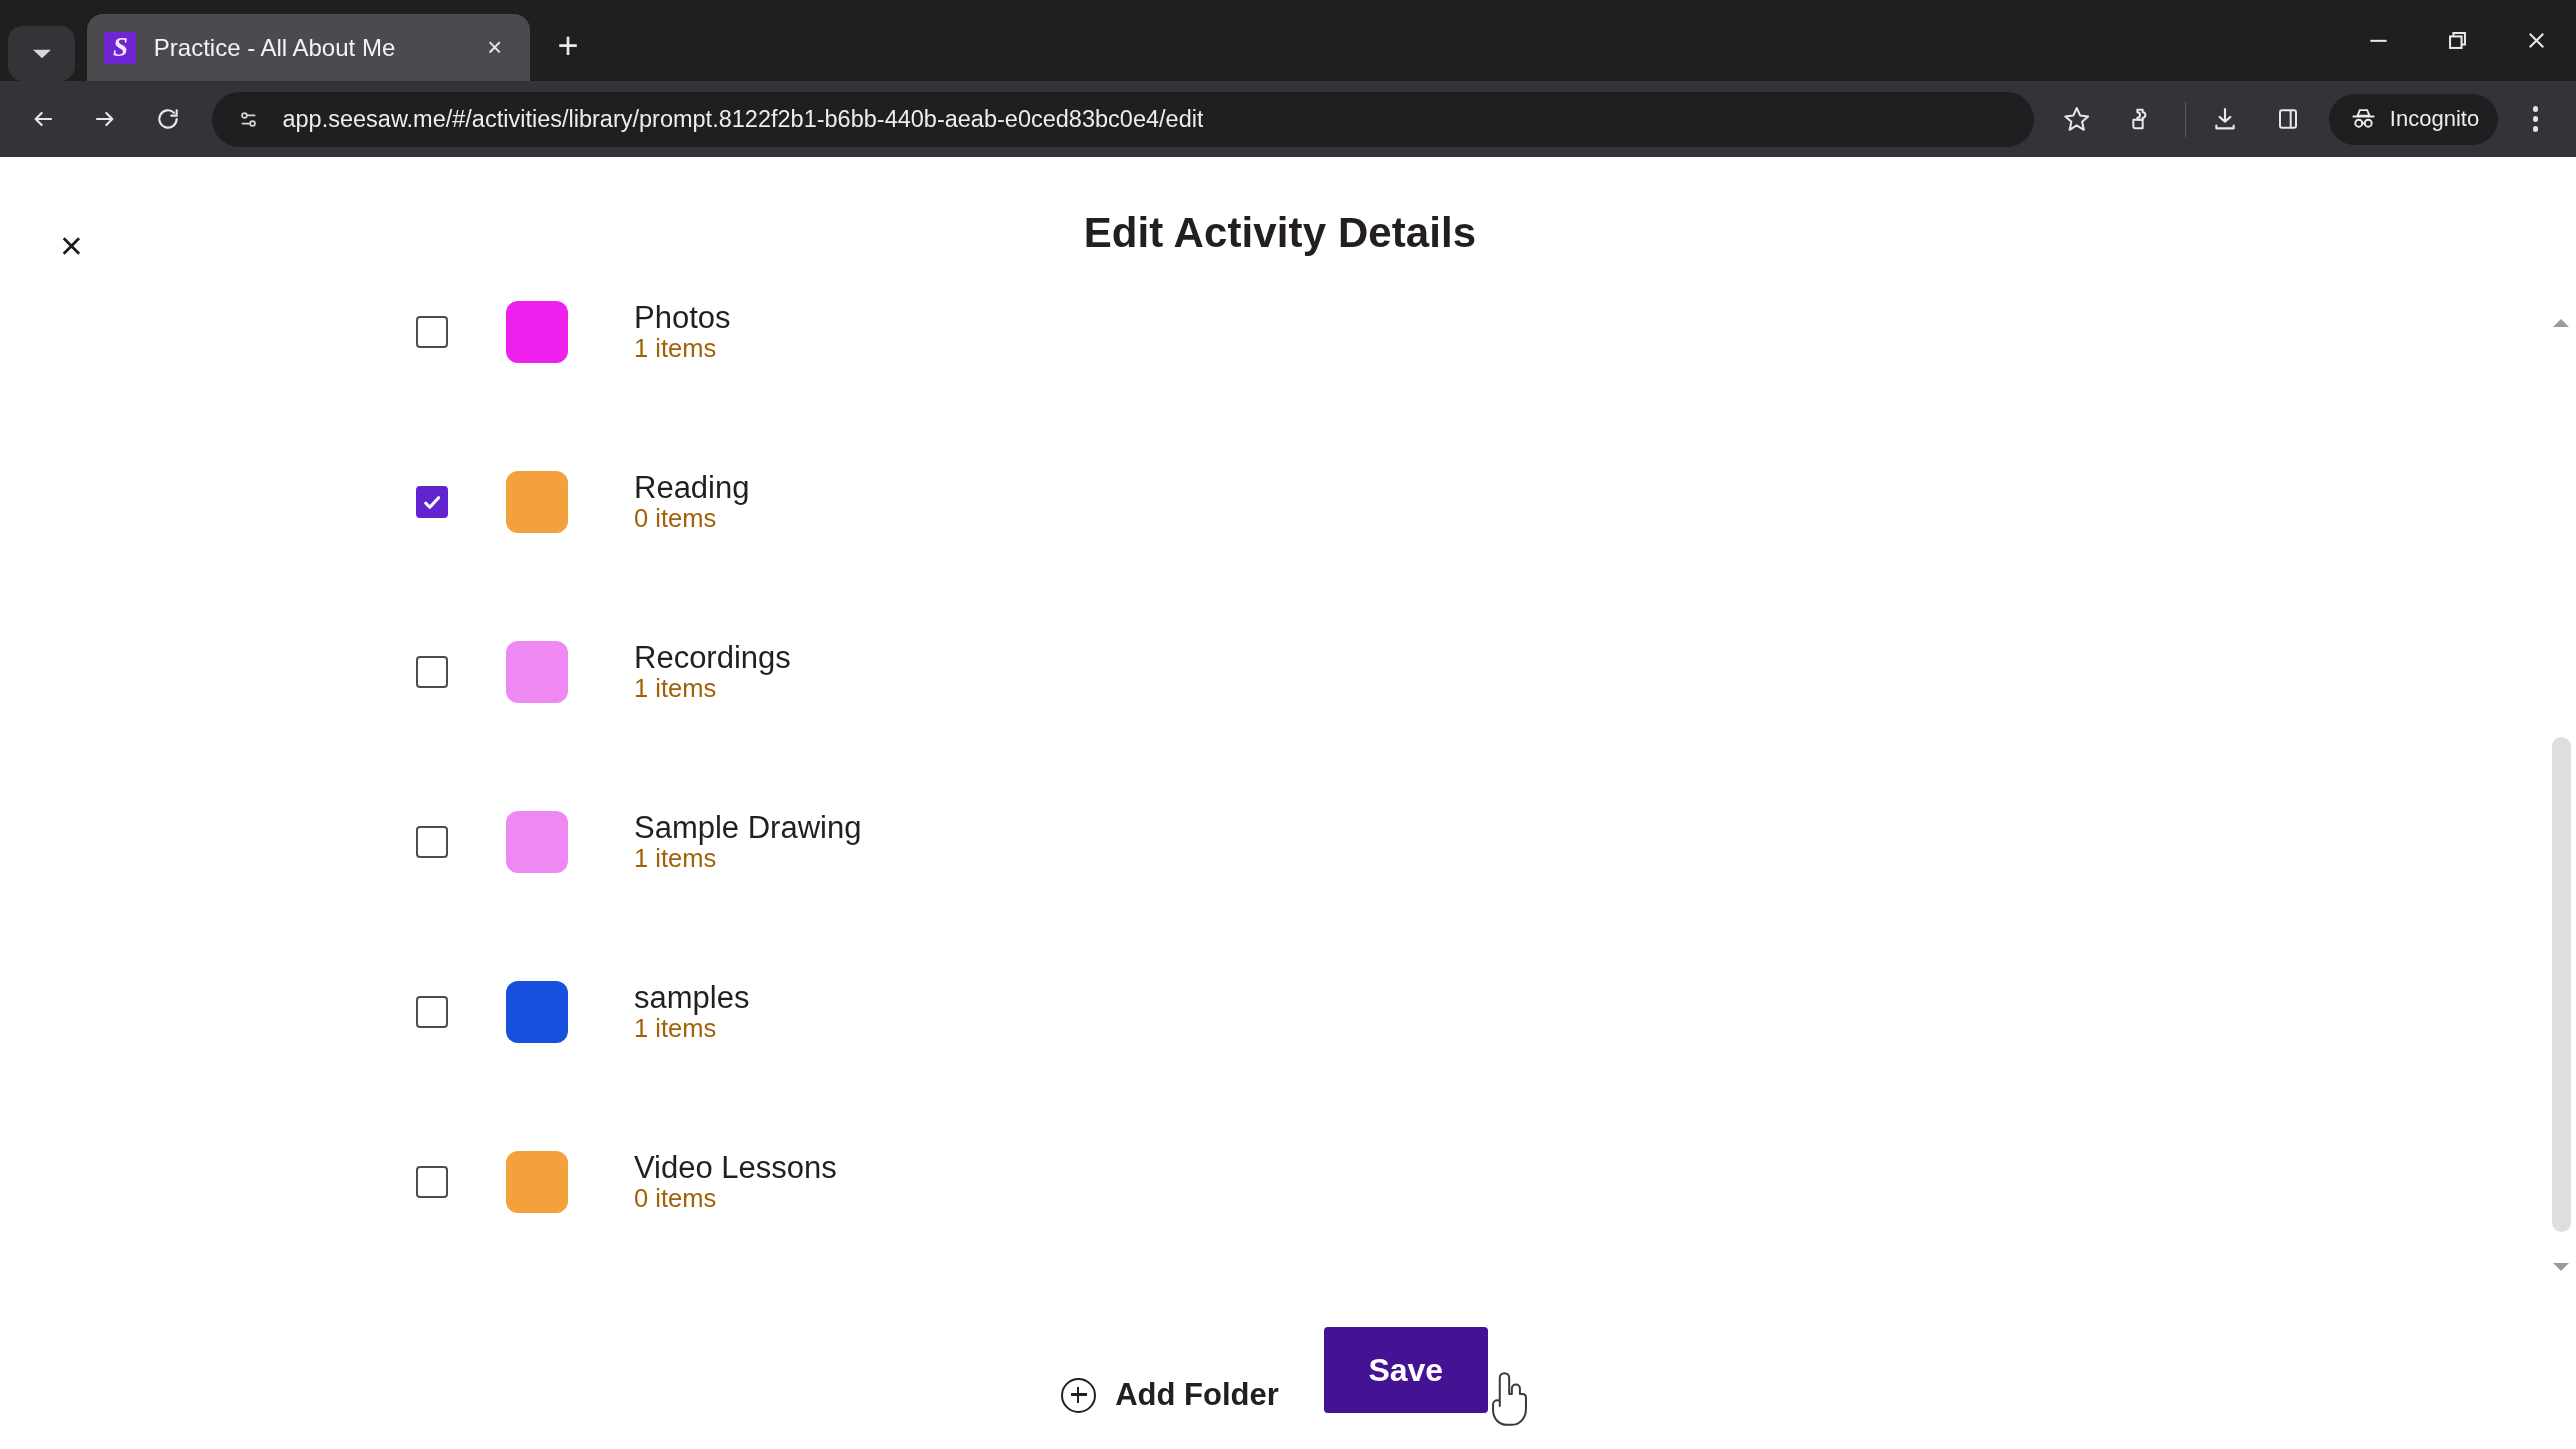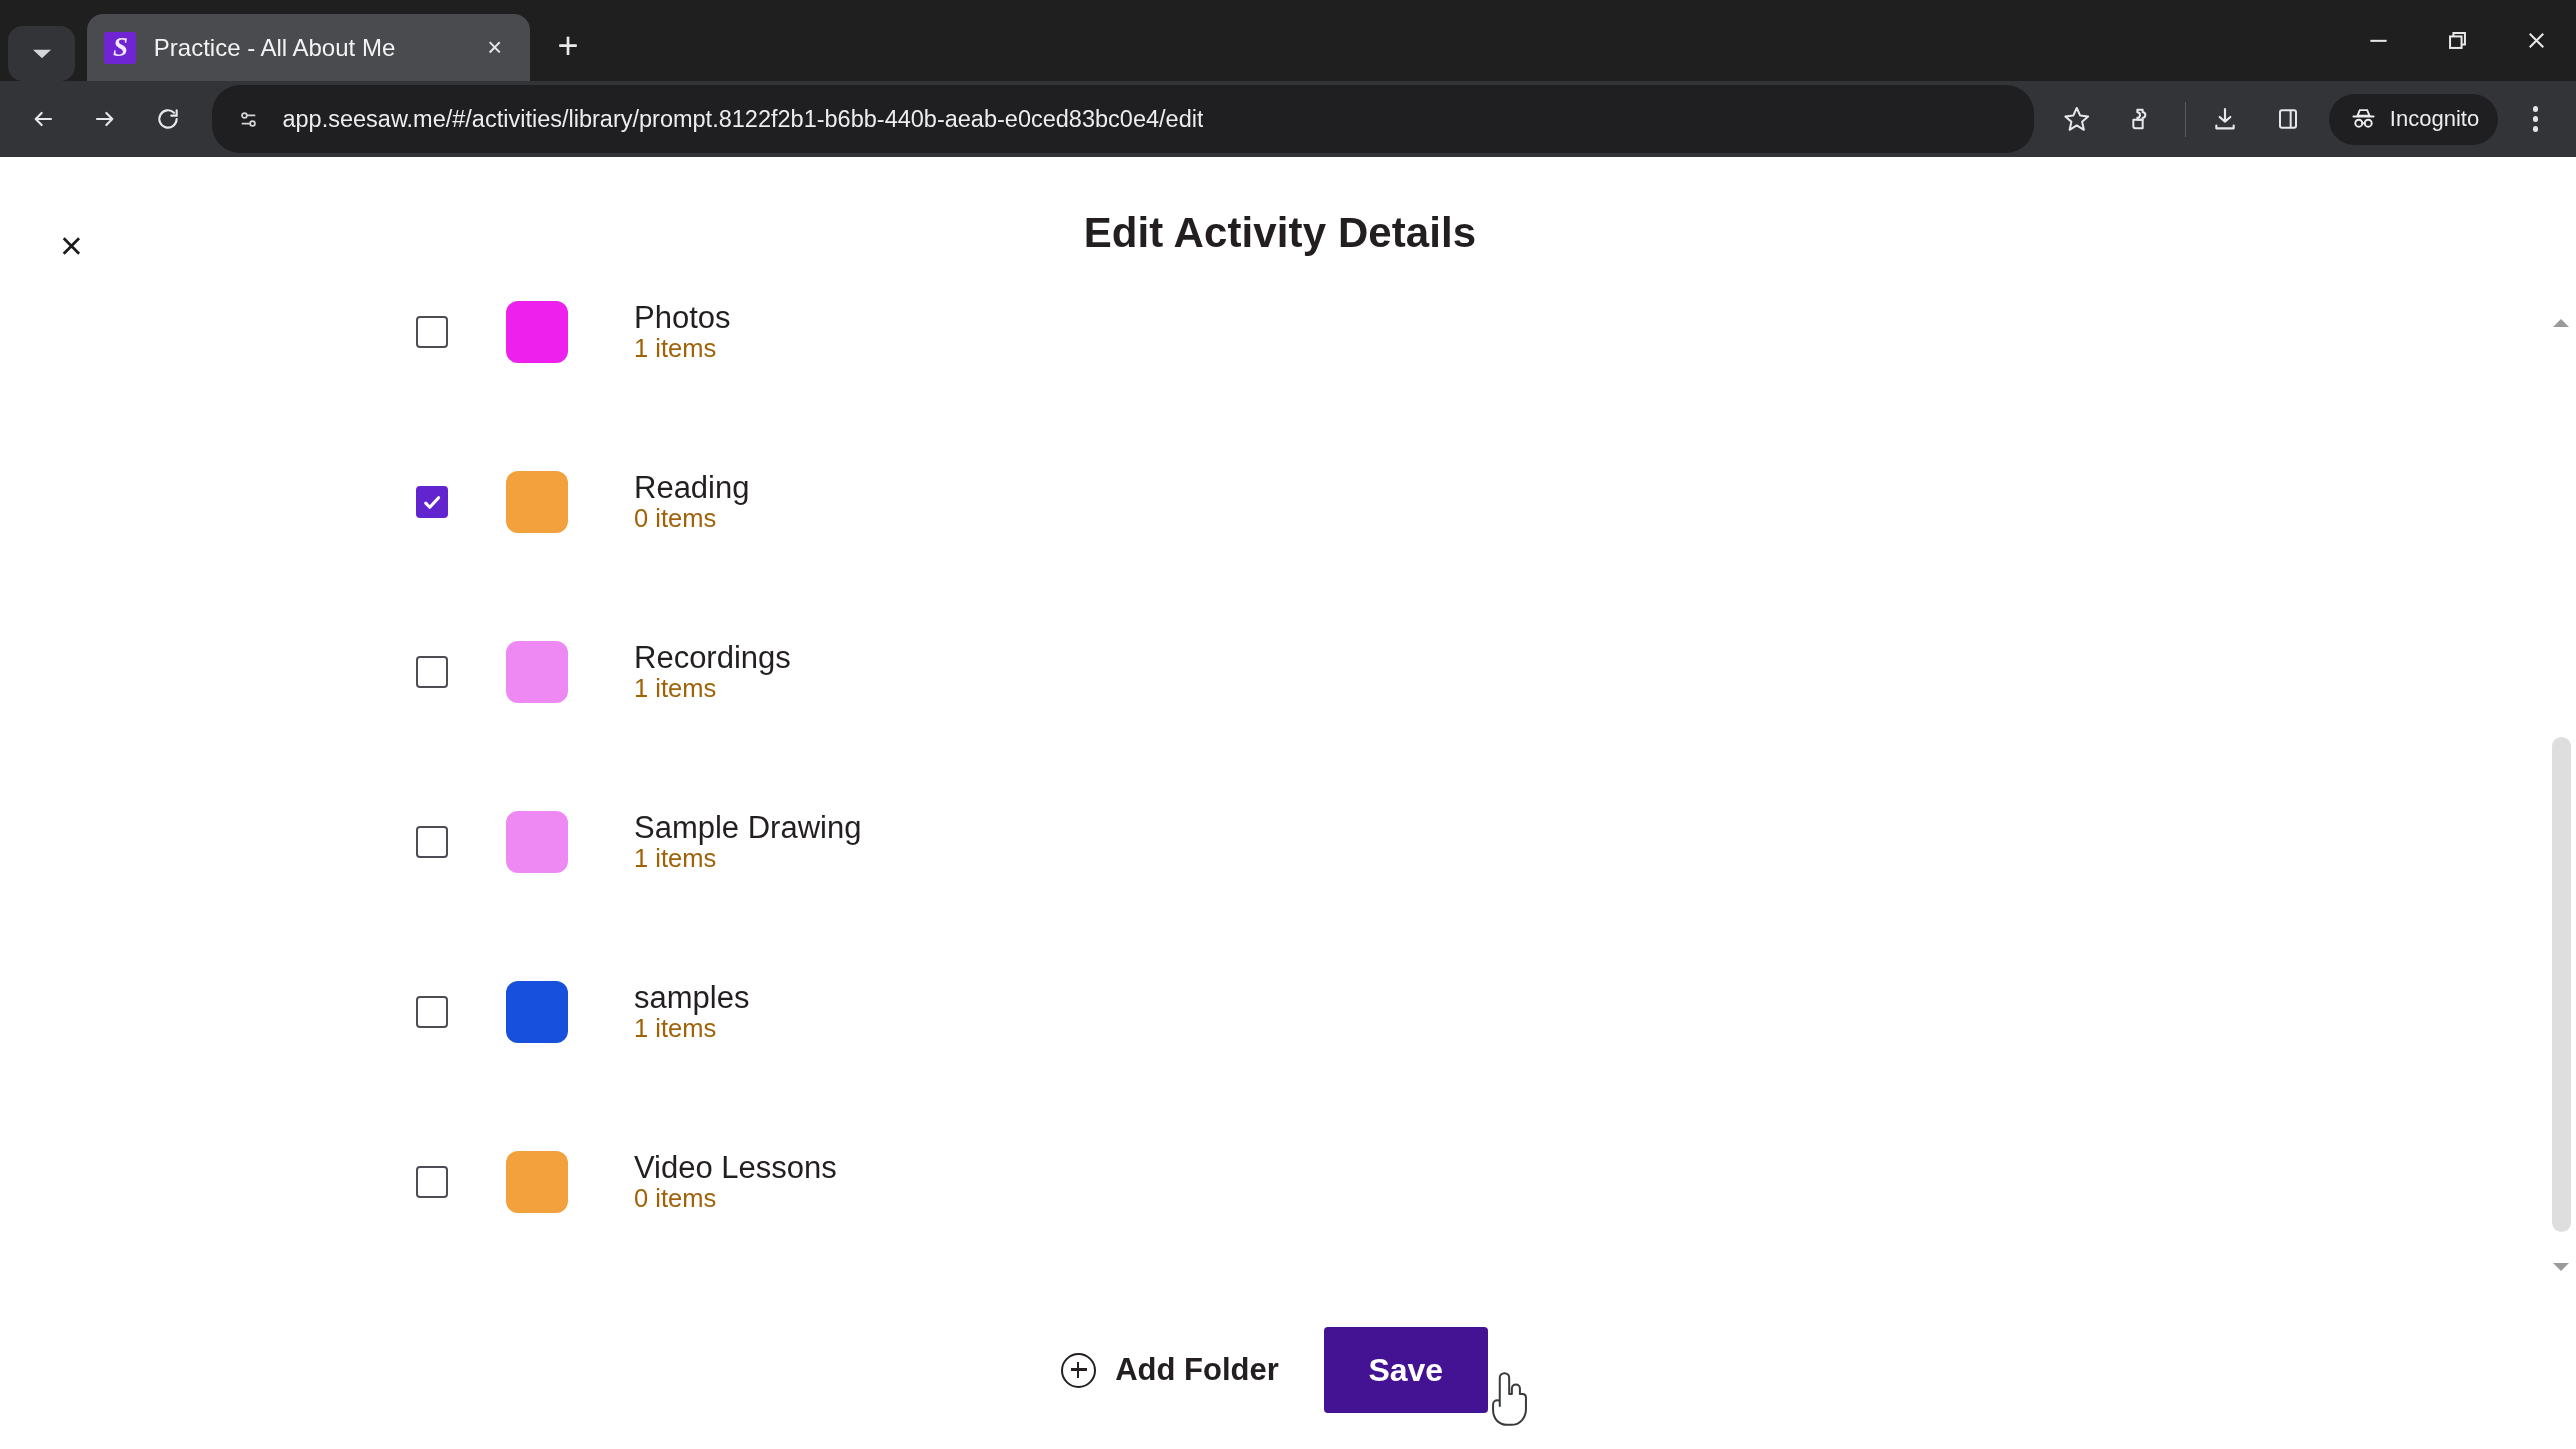"app.seesaw.me/#/activities/library/promp" .omnibox { height: 68px -> 55px }
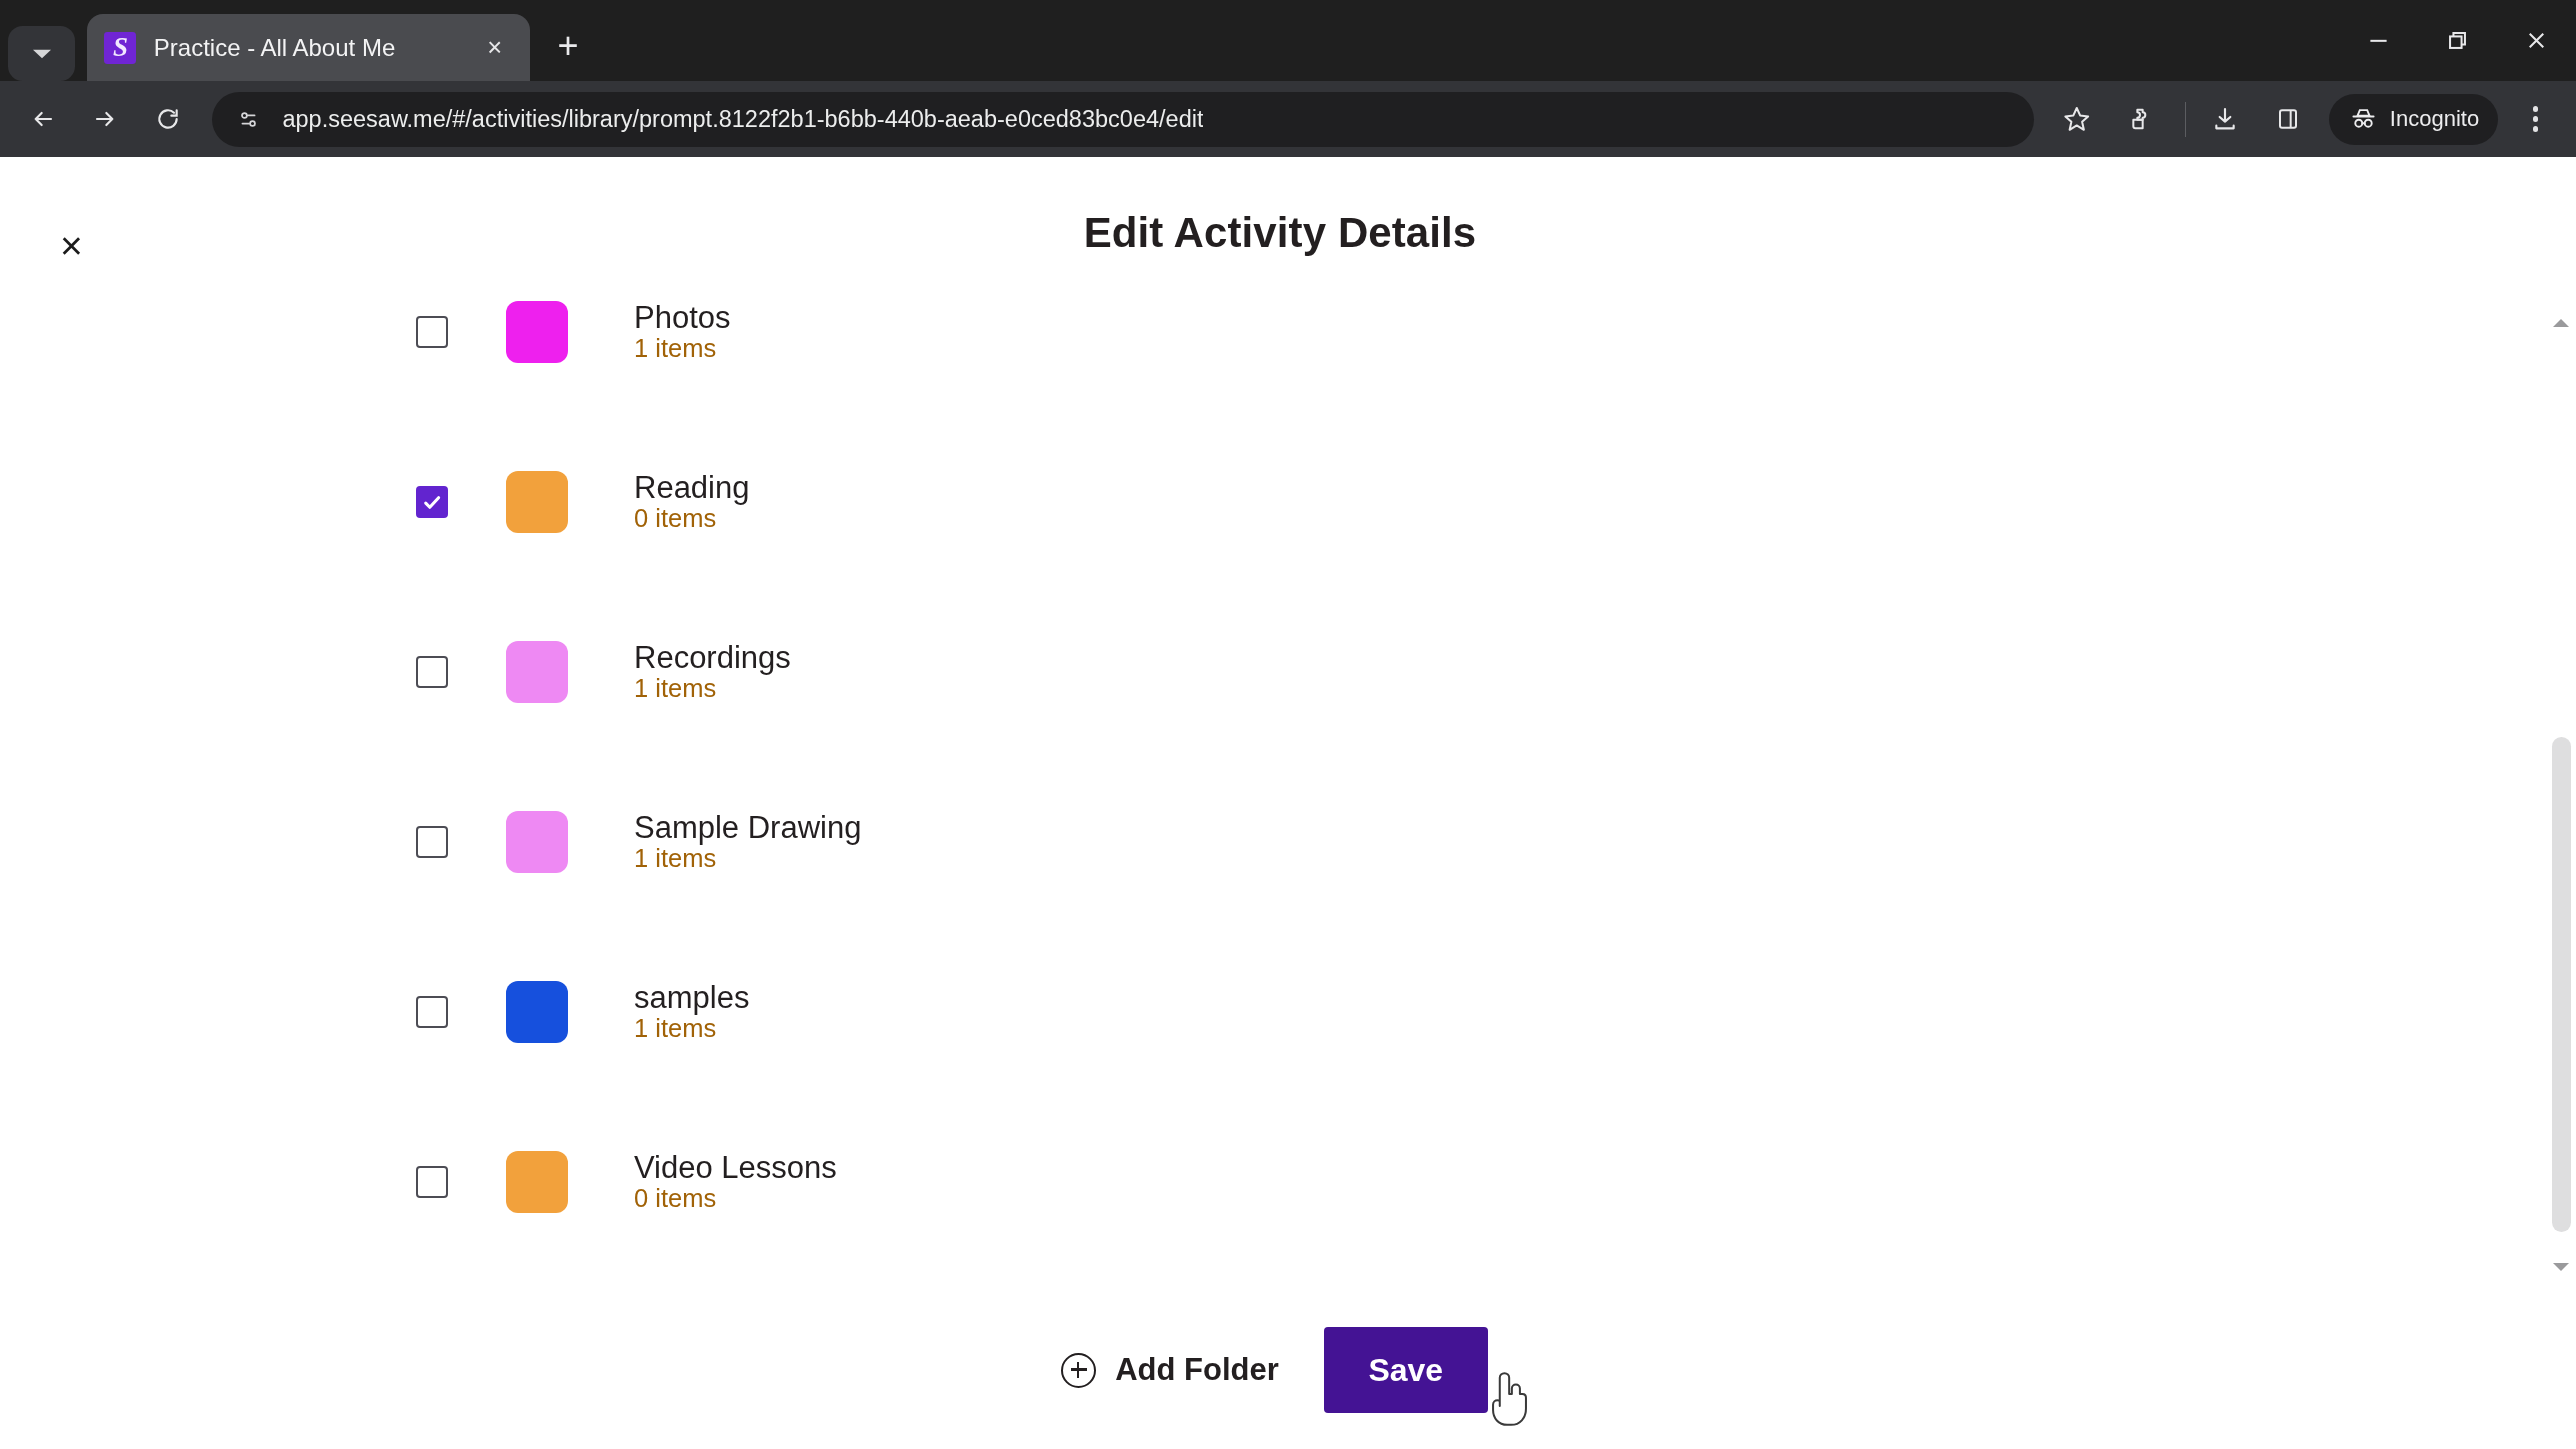"Add Folder" .footer { align-items: center -> flex-end }
